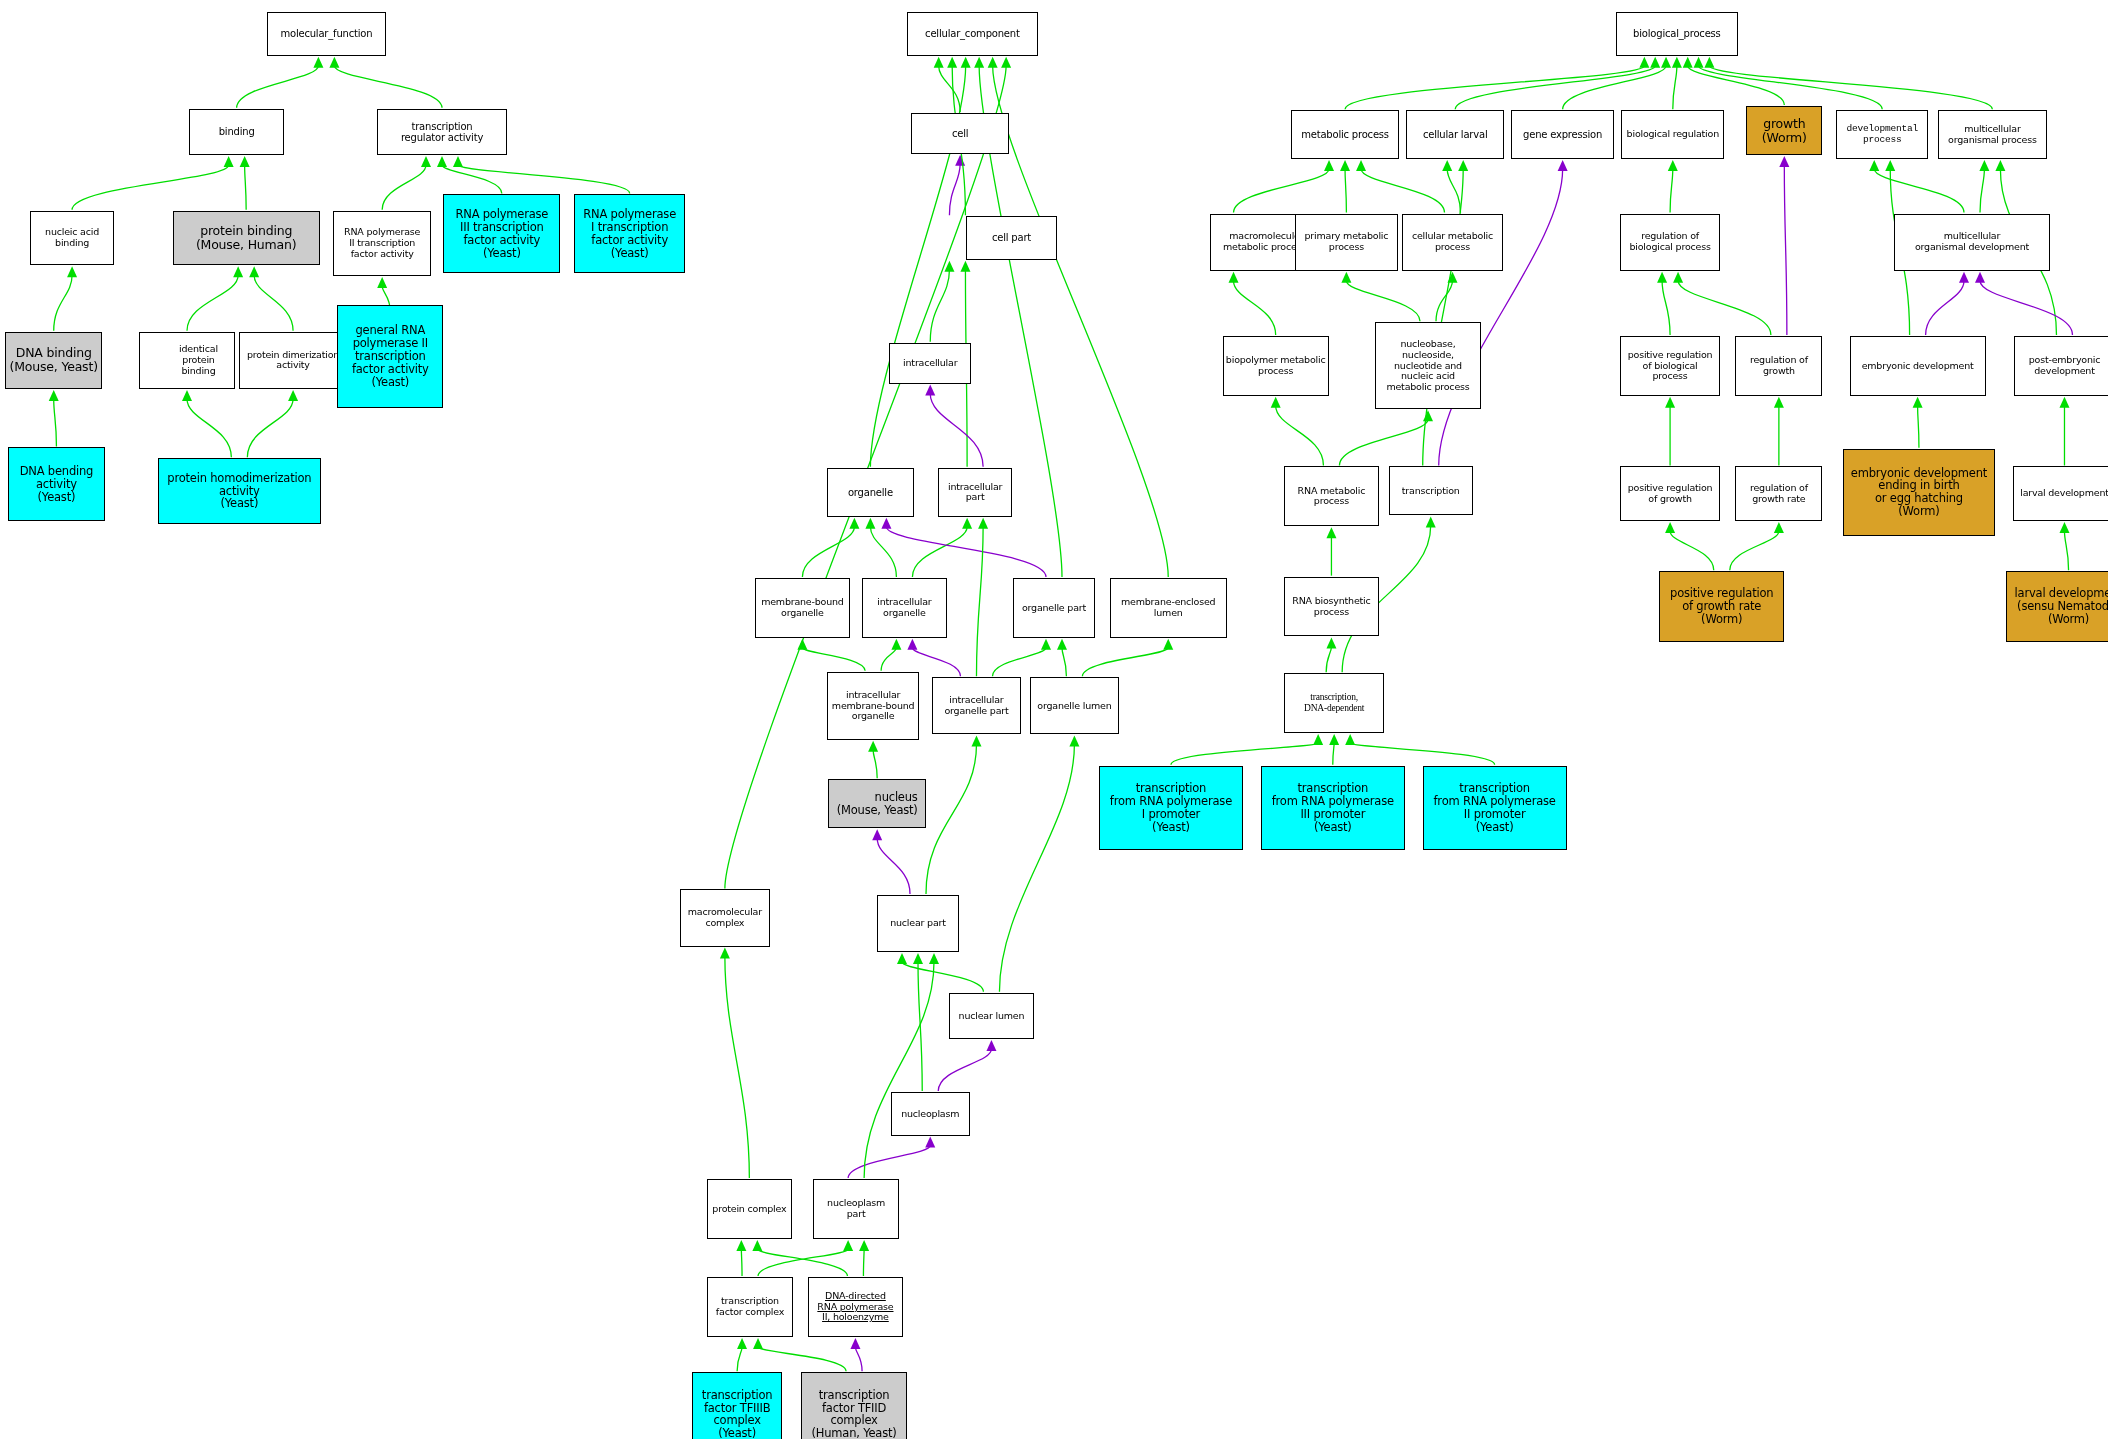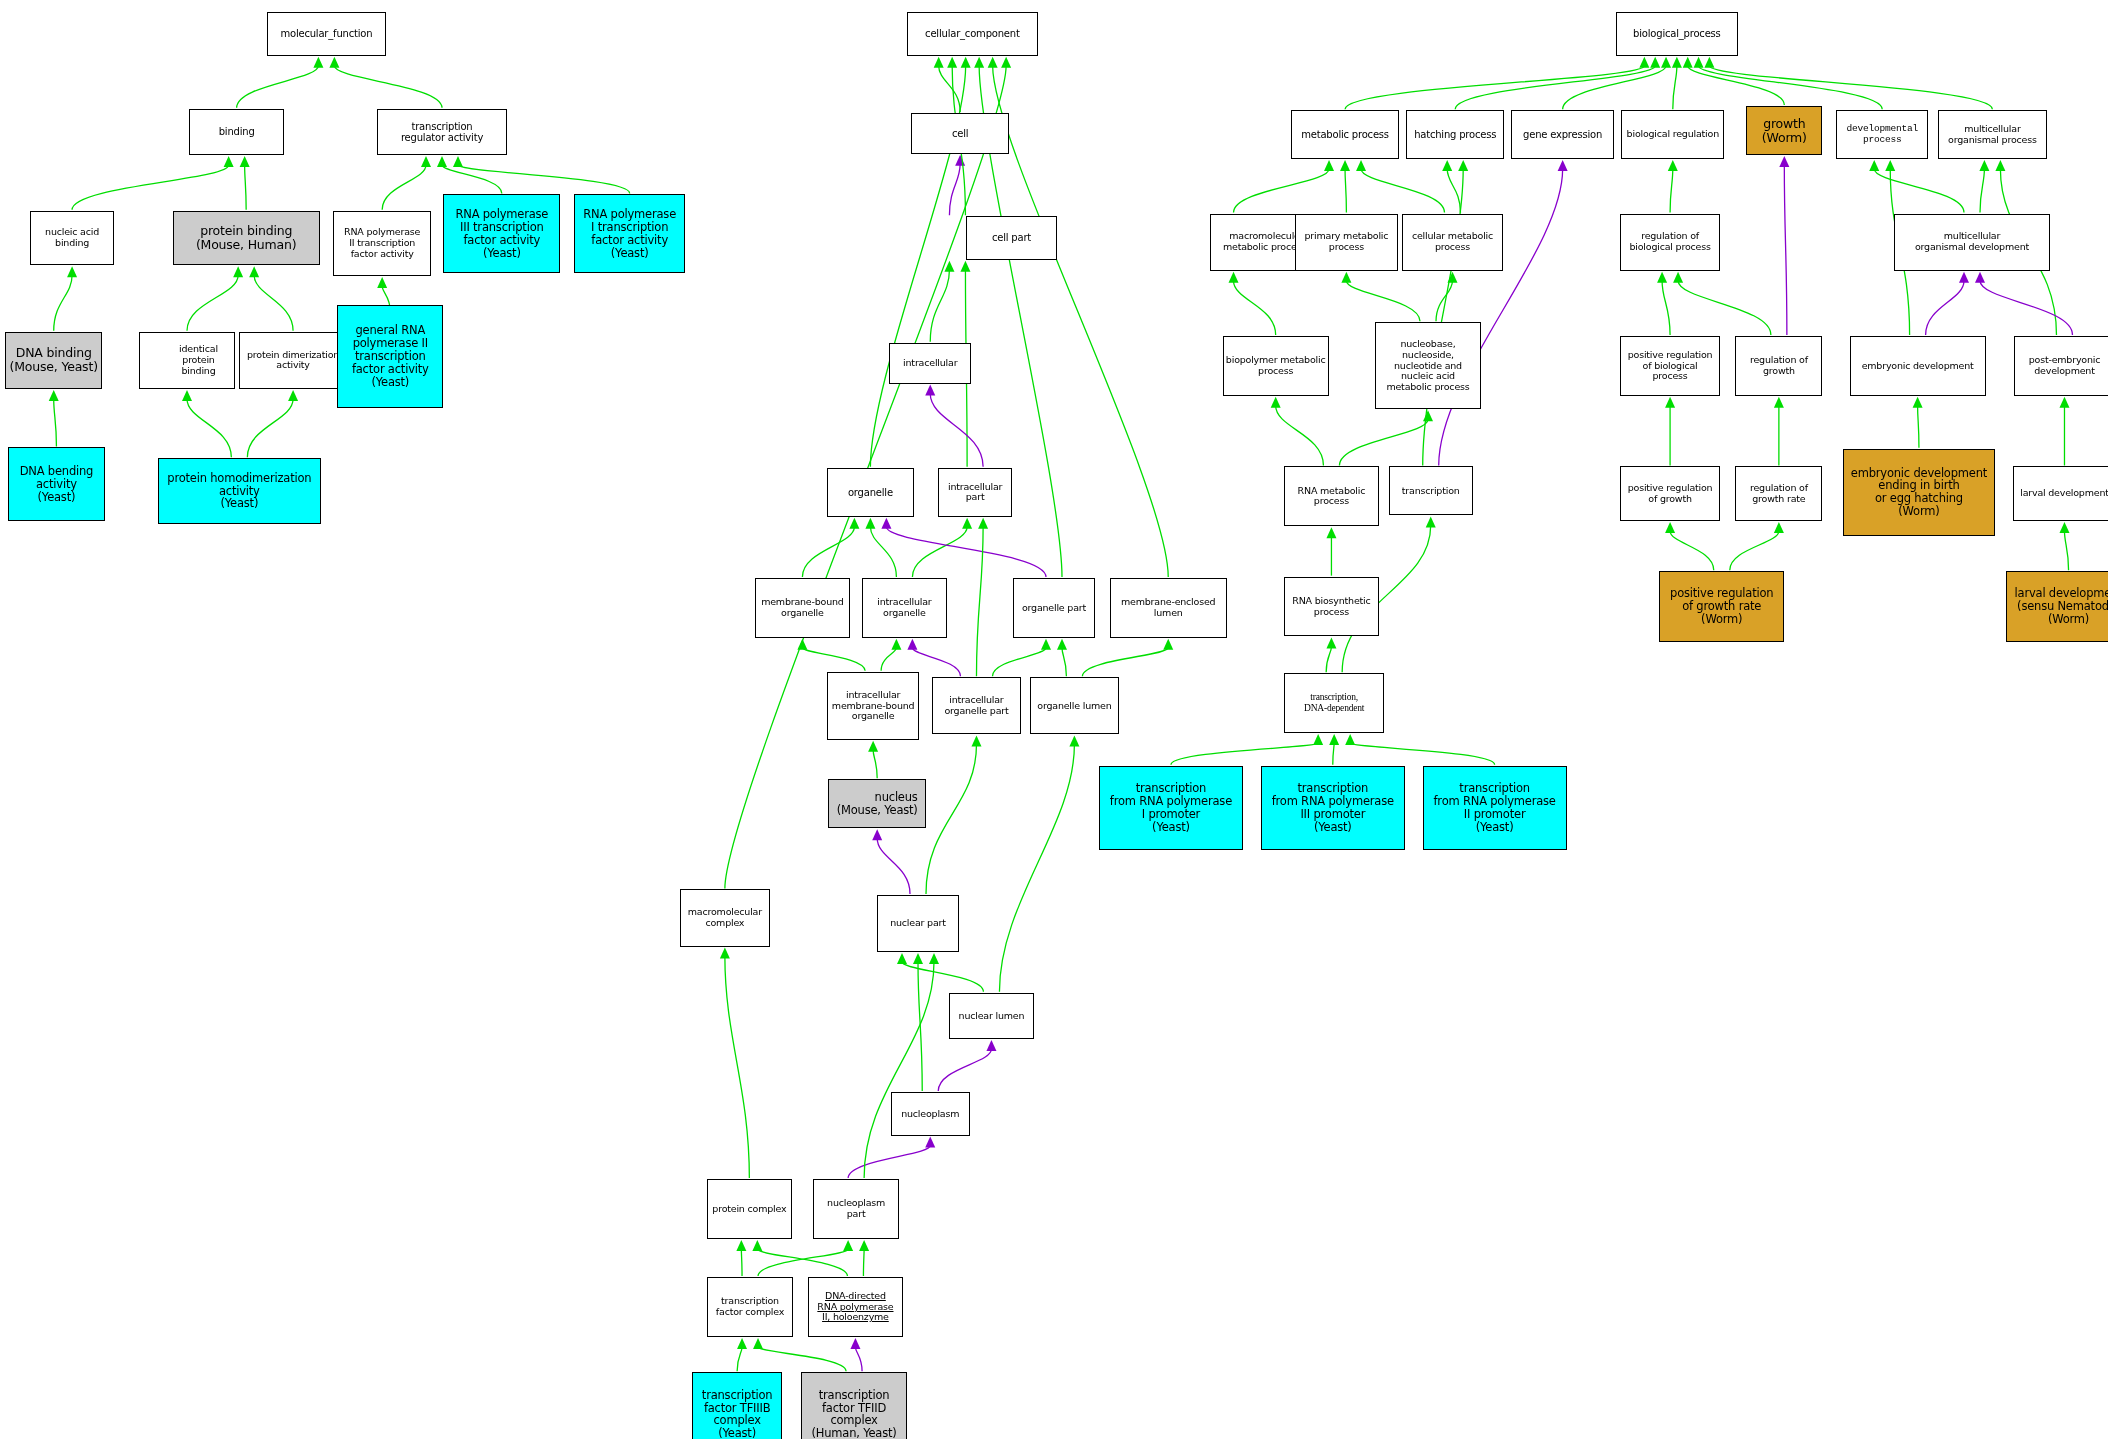"hatching process" div.node { text: hatching process -> cellular larval }
